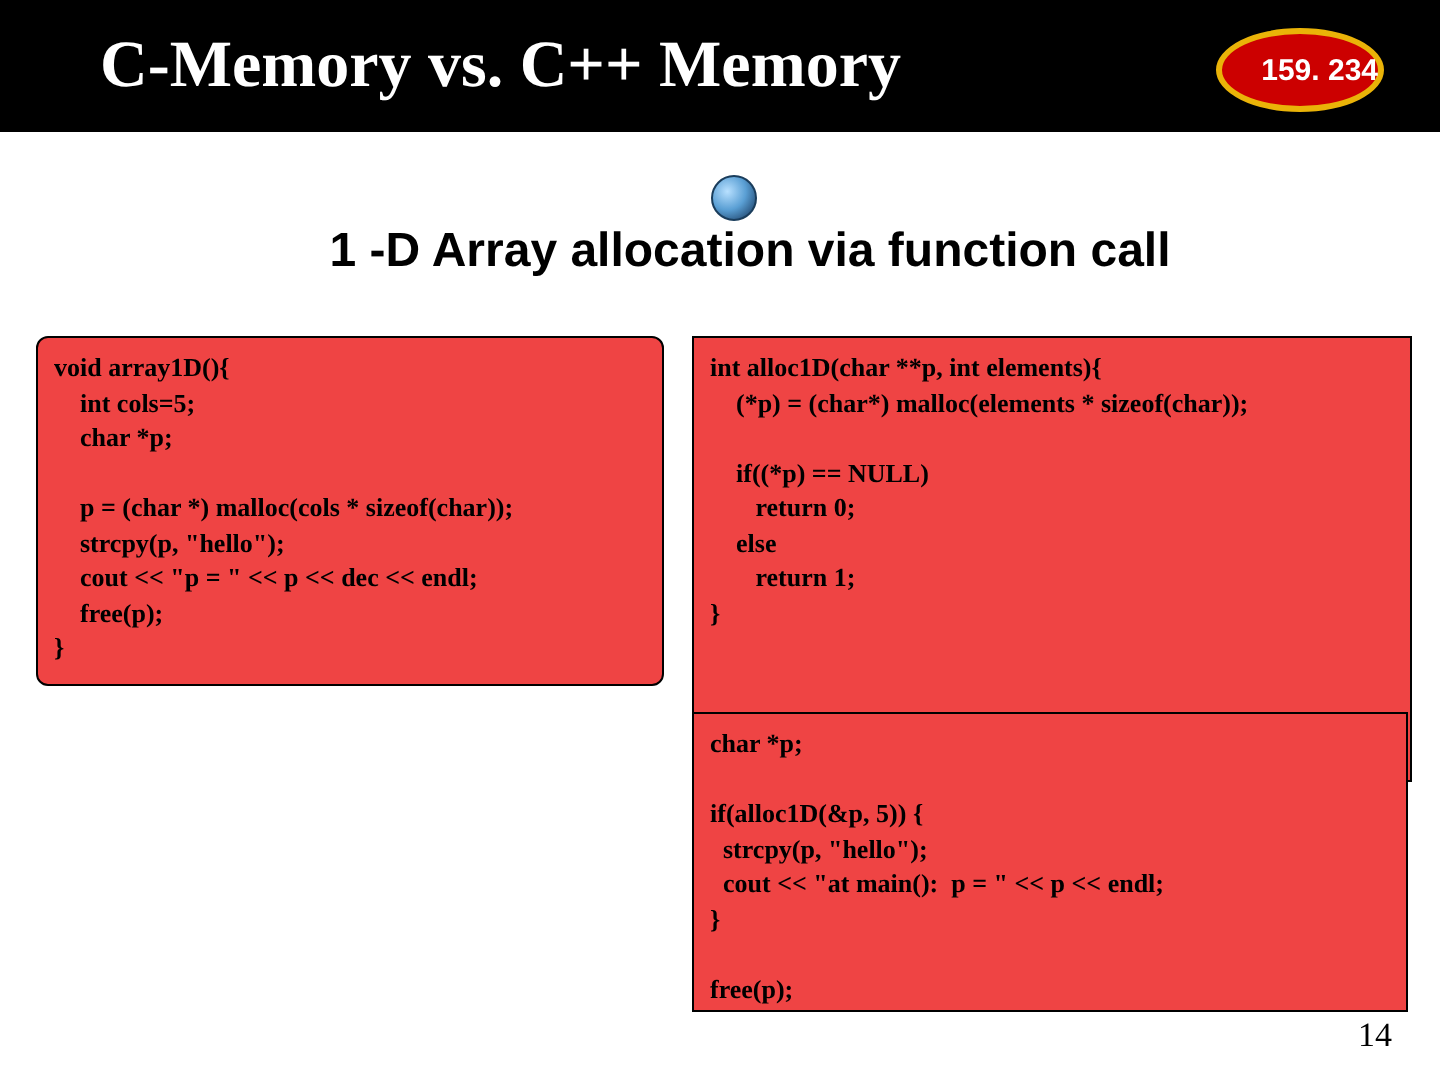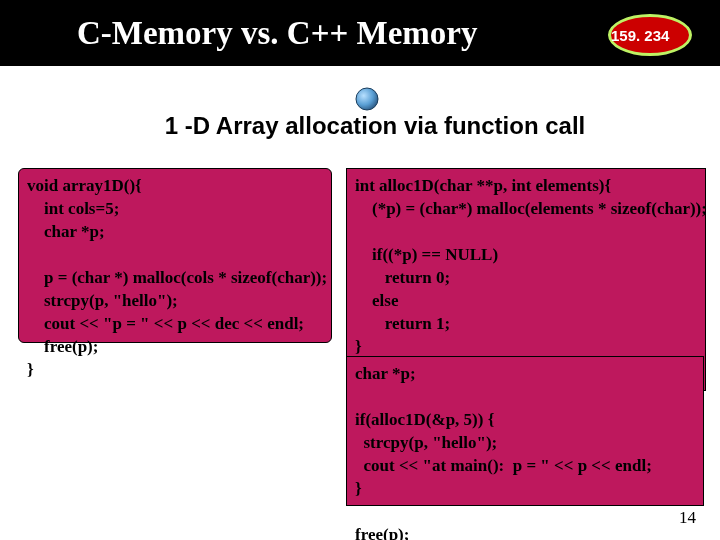"C-Memory vs. C++ Memory" .header-bar { padding-left: 27px -> none }
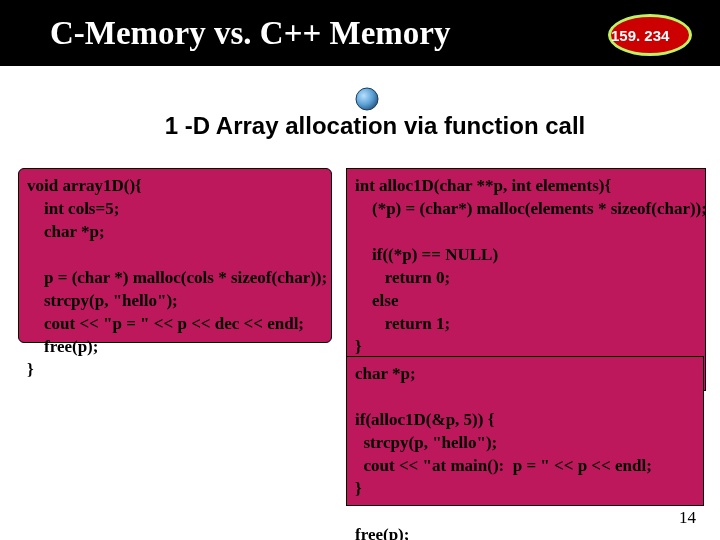"159. 234" .badge { border: 3px solid #bef264 -> 3px solid #eab308; justify-content: flex-start -> flex-end }
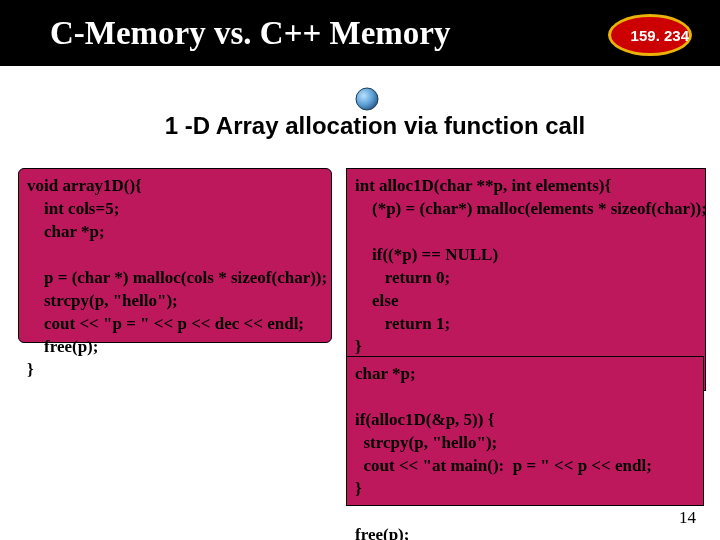"void array1D(){" .code-box { background: #be185d -> #ef4444; font-size: 17px -> 13px }
